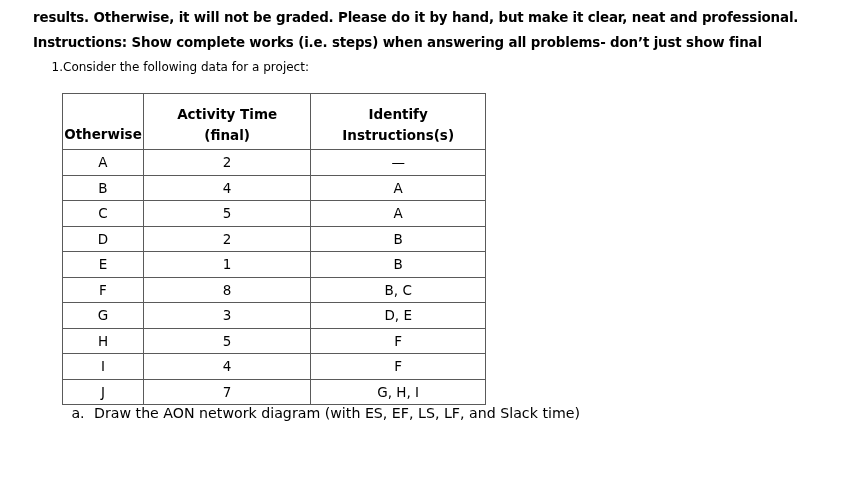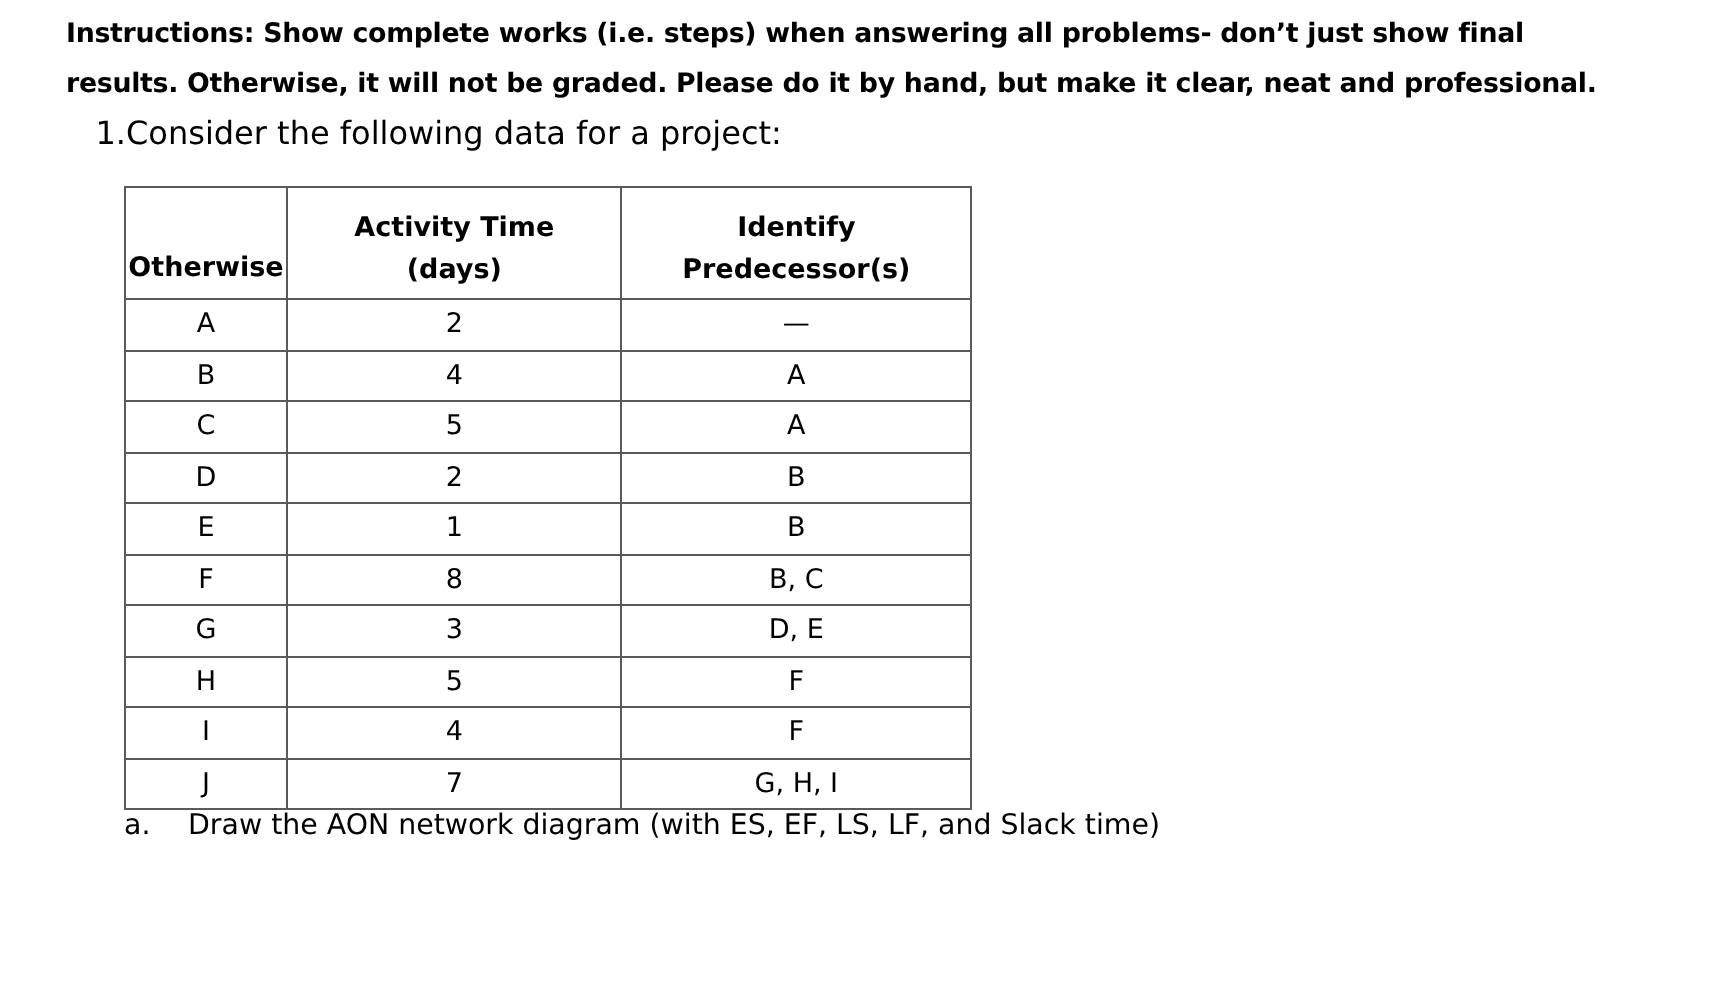"Instructions: Show complete works (i.e." span.line { order: before "results. Otherwise, it will not" -> after "results. Otherwise, it will not" }
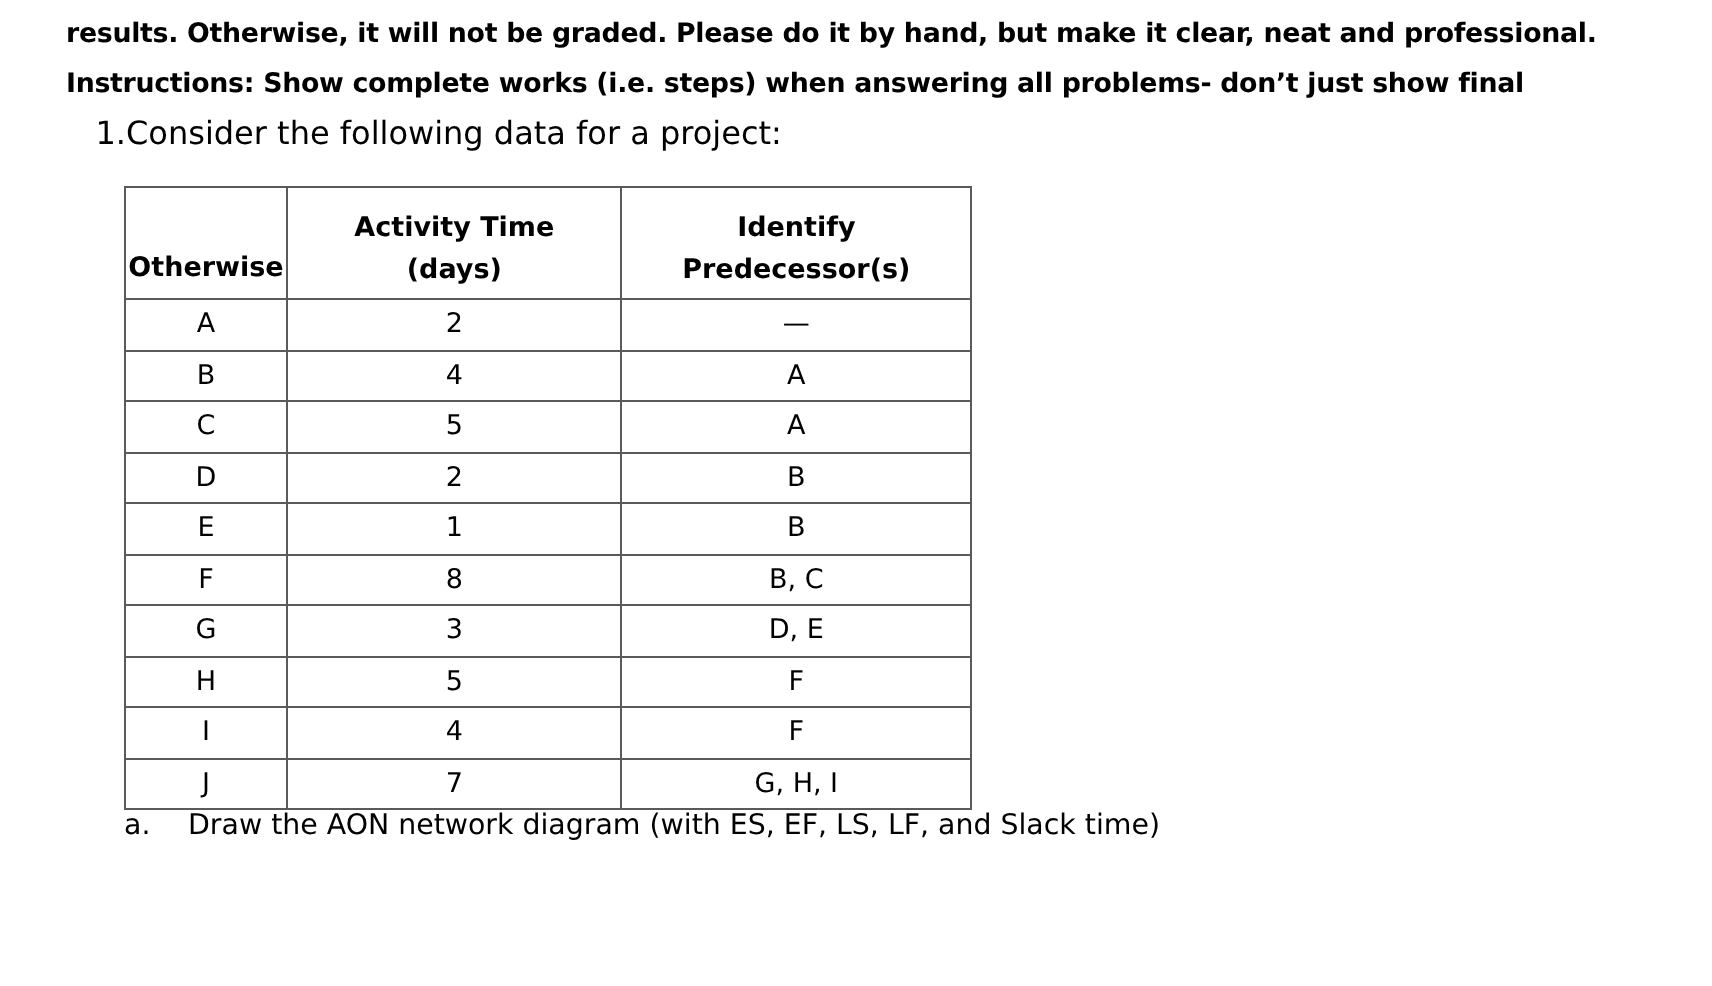"1.Consider the following data for" .q1 { font-size: 16px -> 12px }
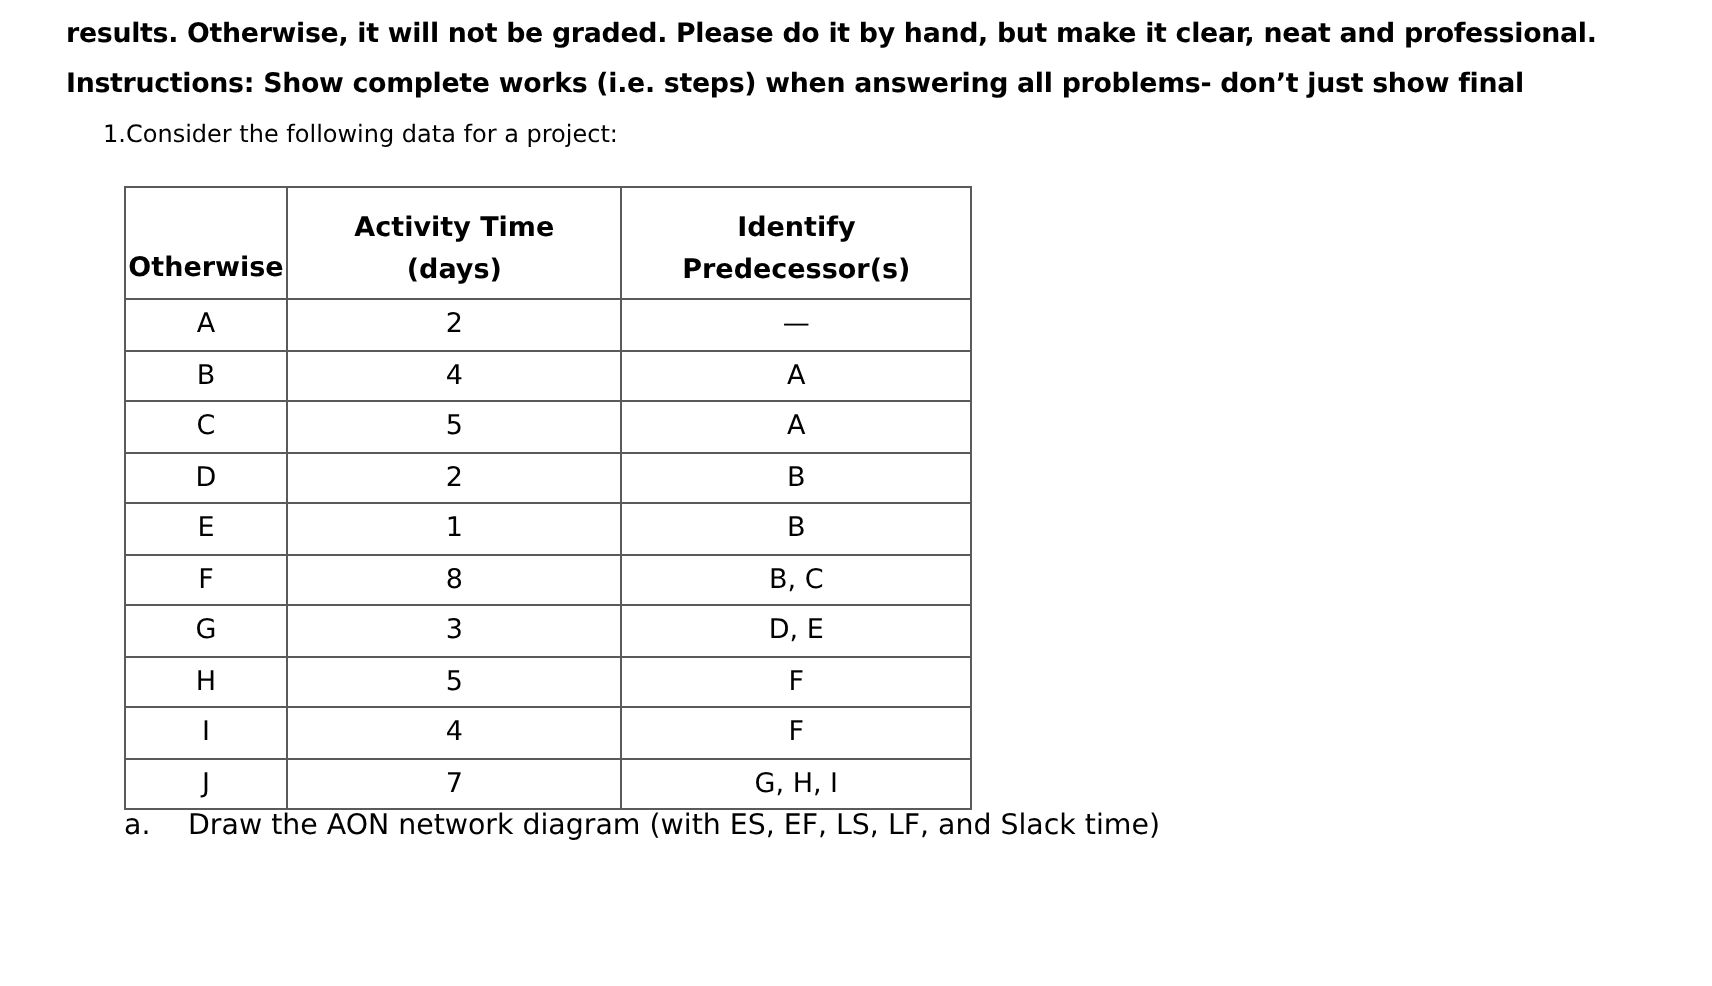"(days)" span { text: days -> final }
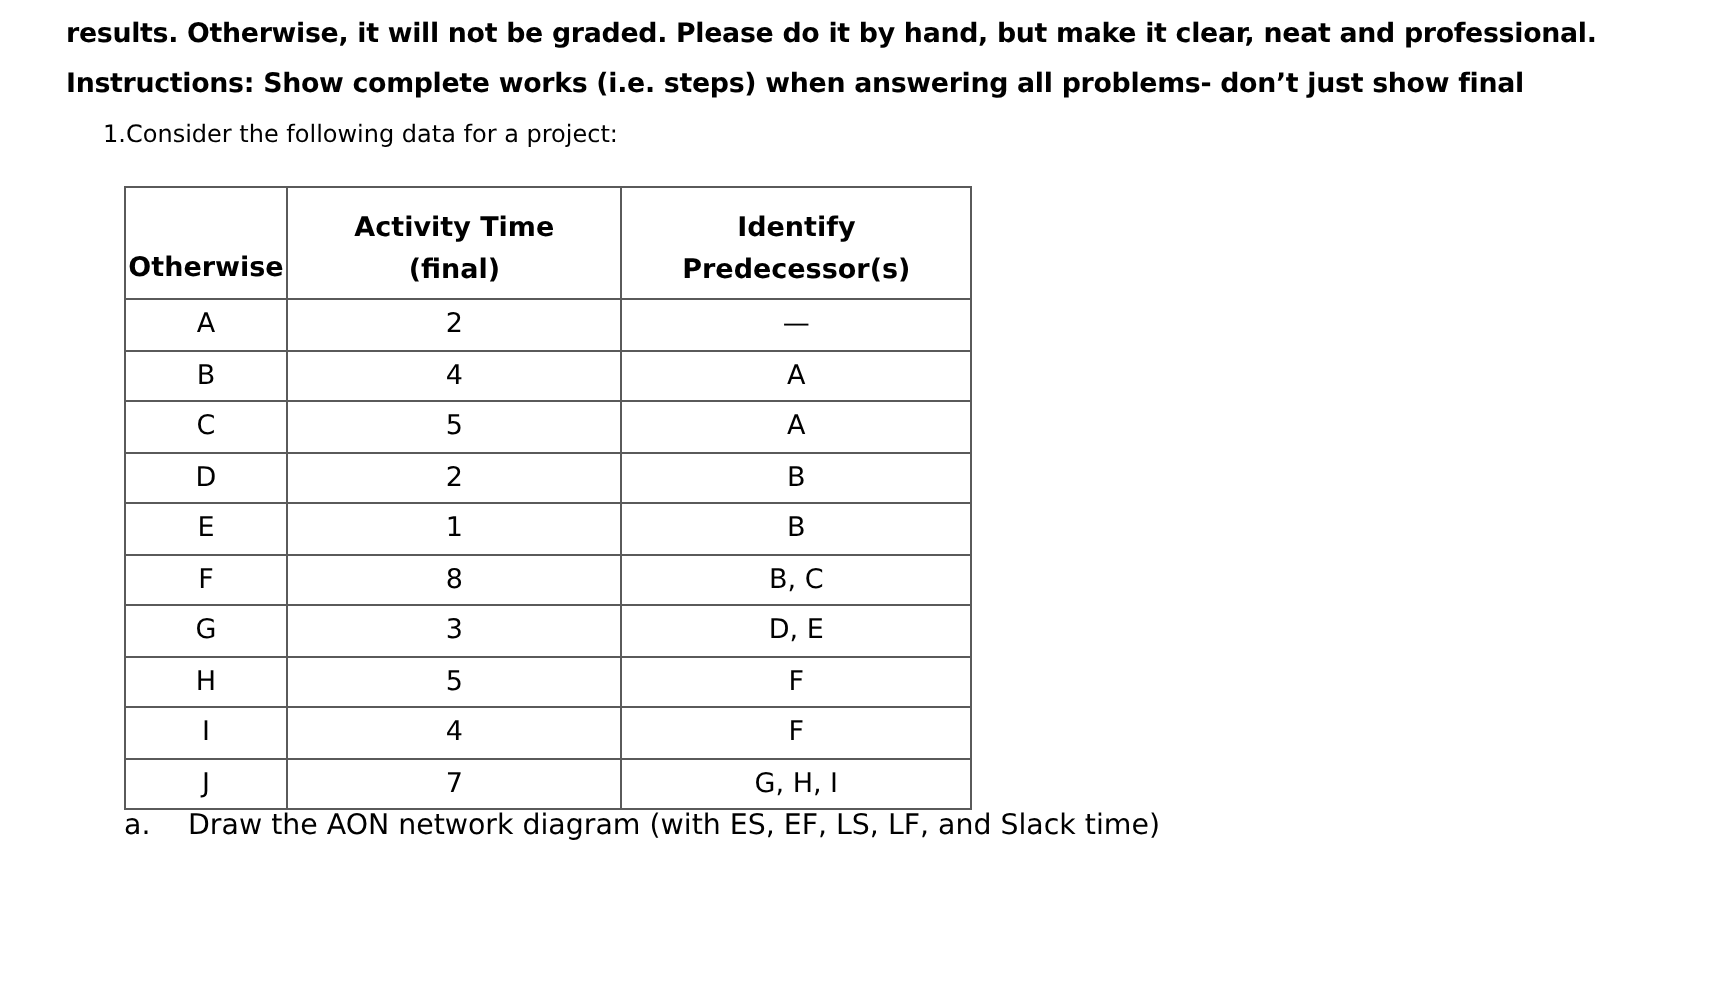"Predecessor(s)" span { text: Predecessor -> Instructions }
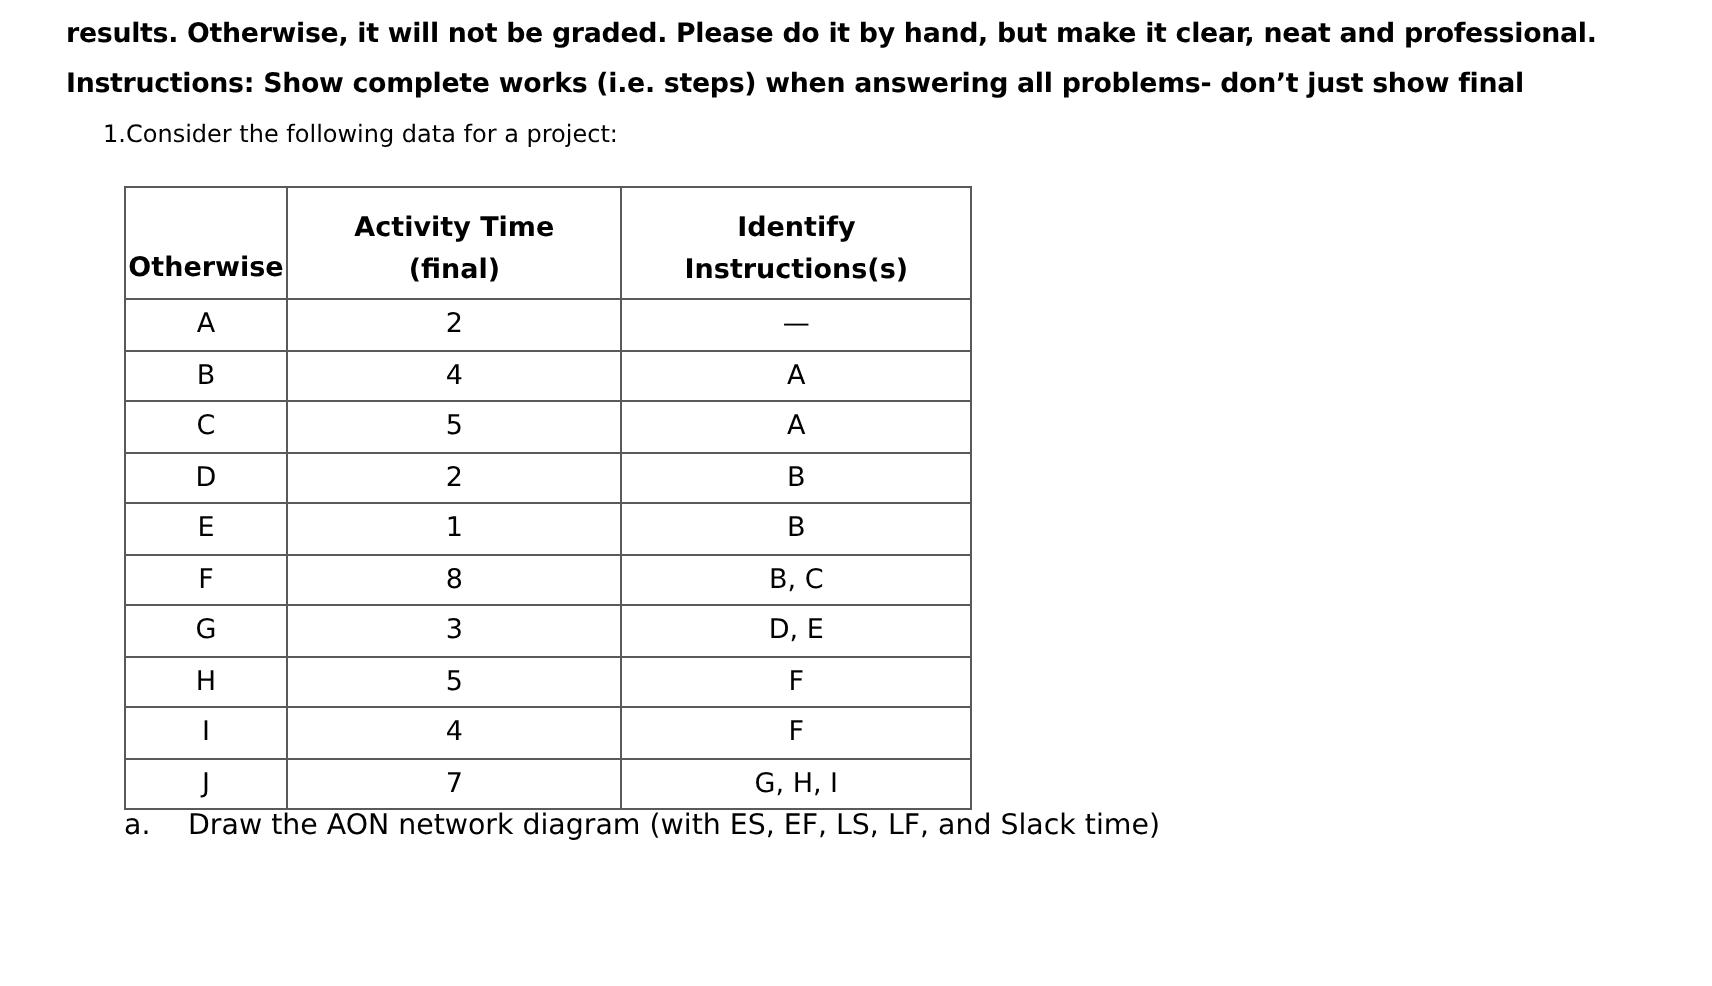"a. Draw the AON network" .sub .item { text-align: none -> center }
